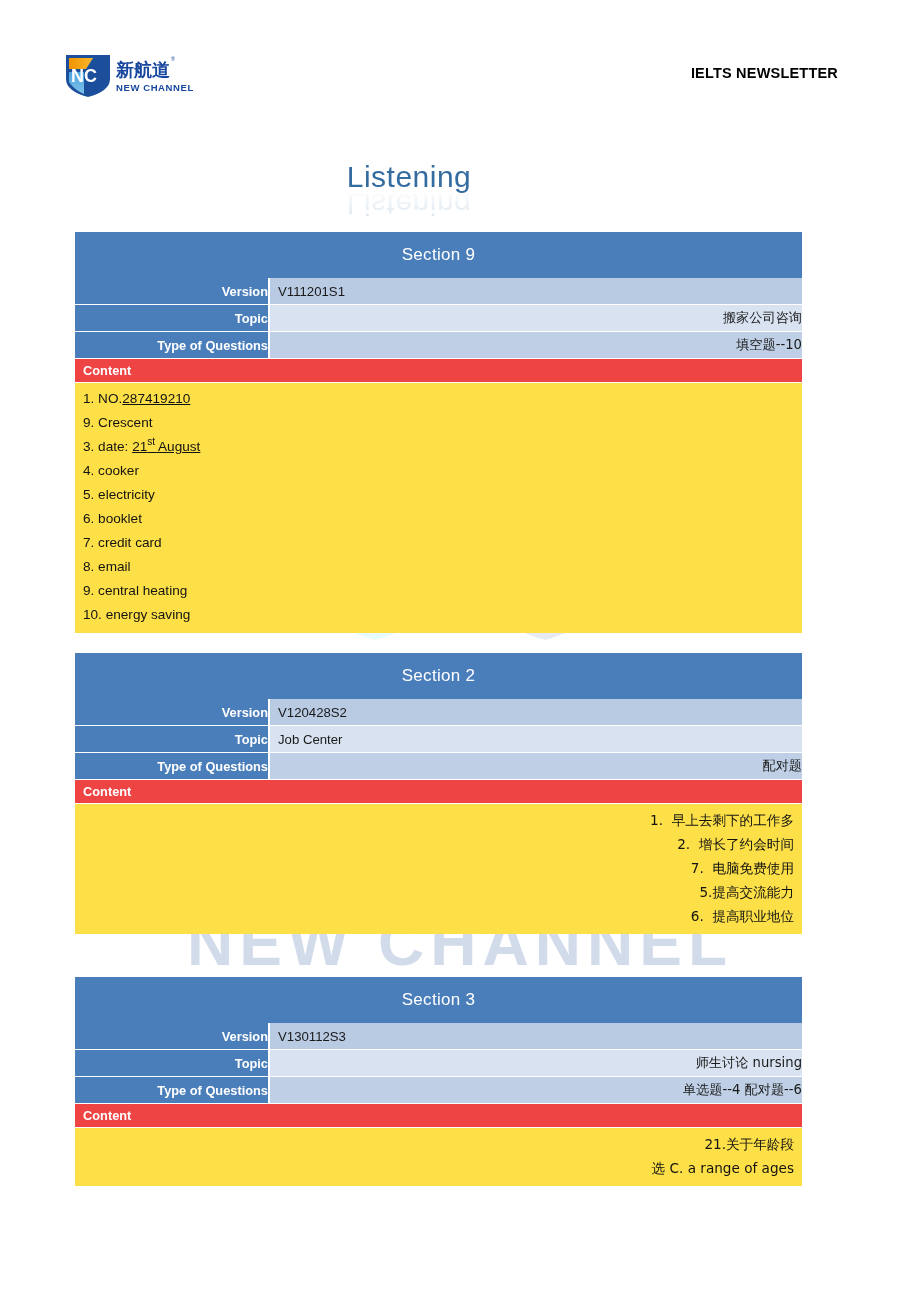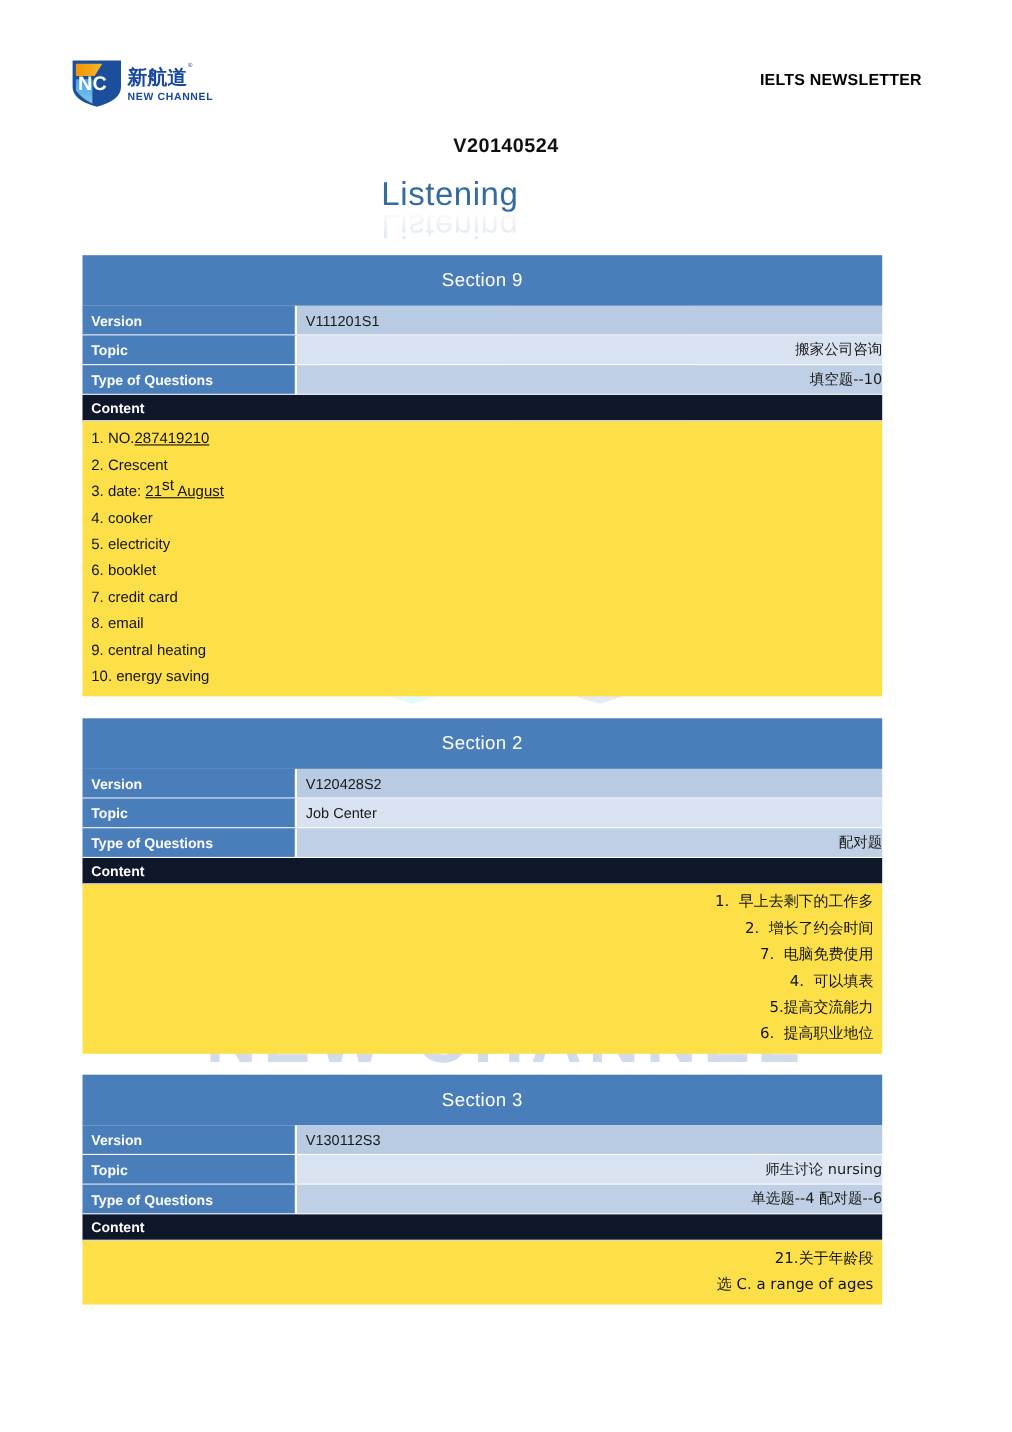"V20140524" div.main-title { html: <div>V20140524</div> -> none }
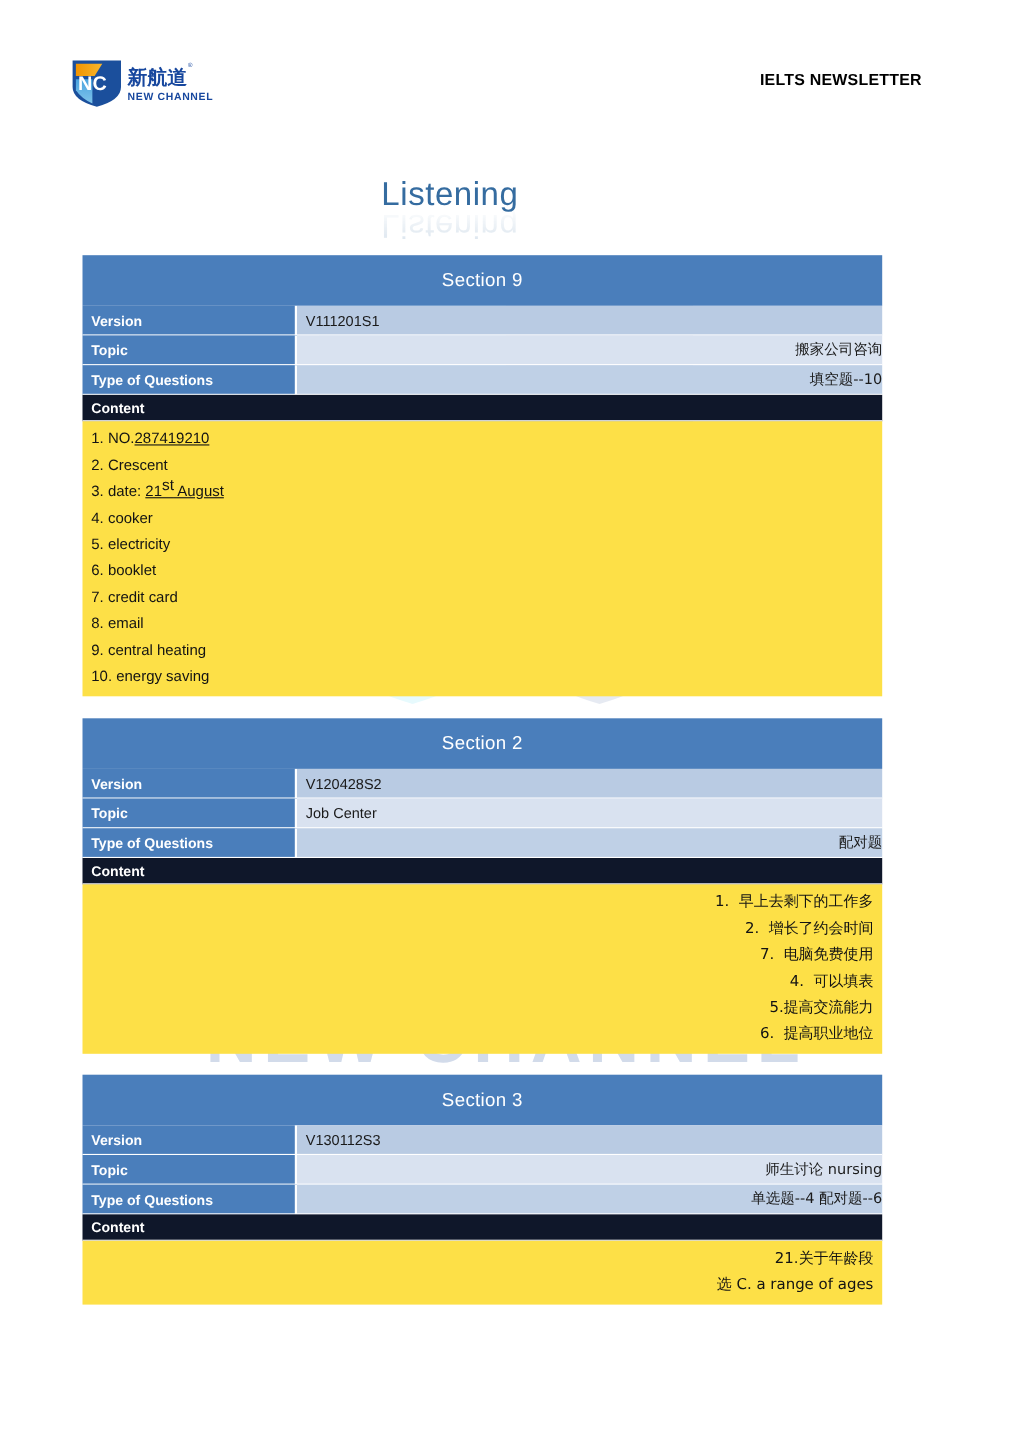"Version" td.lbl { text-align: none -> right }
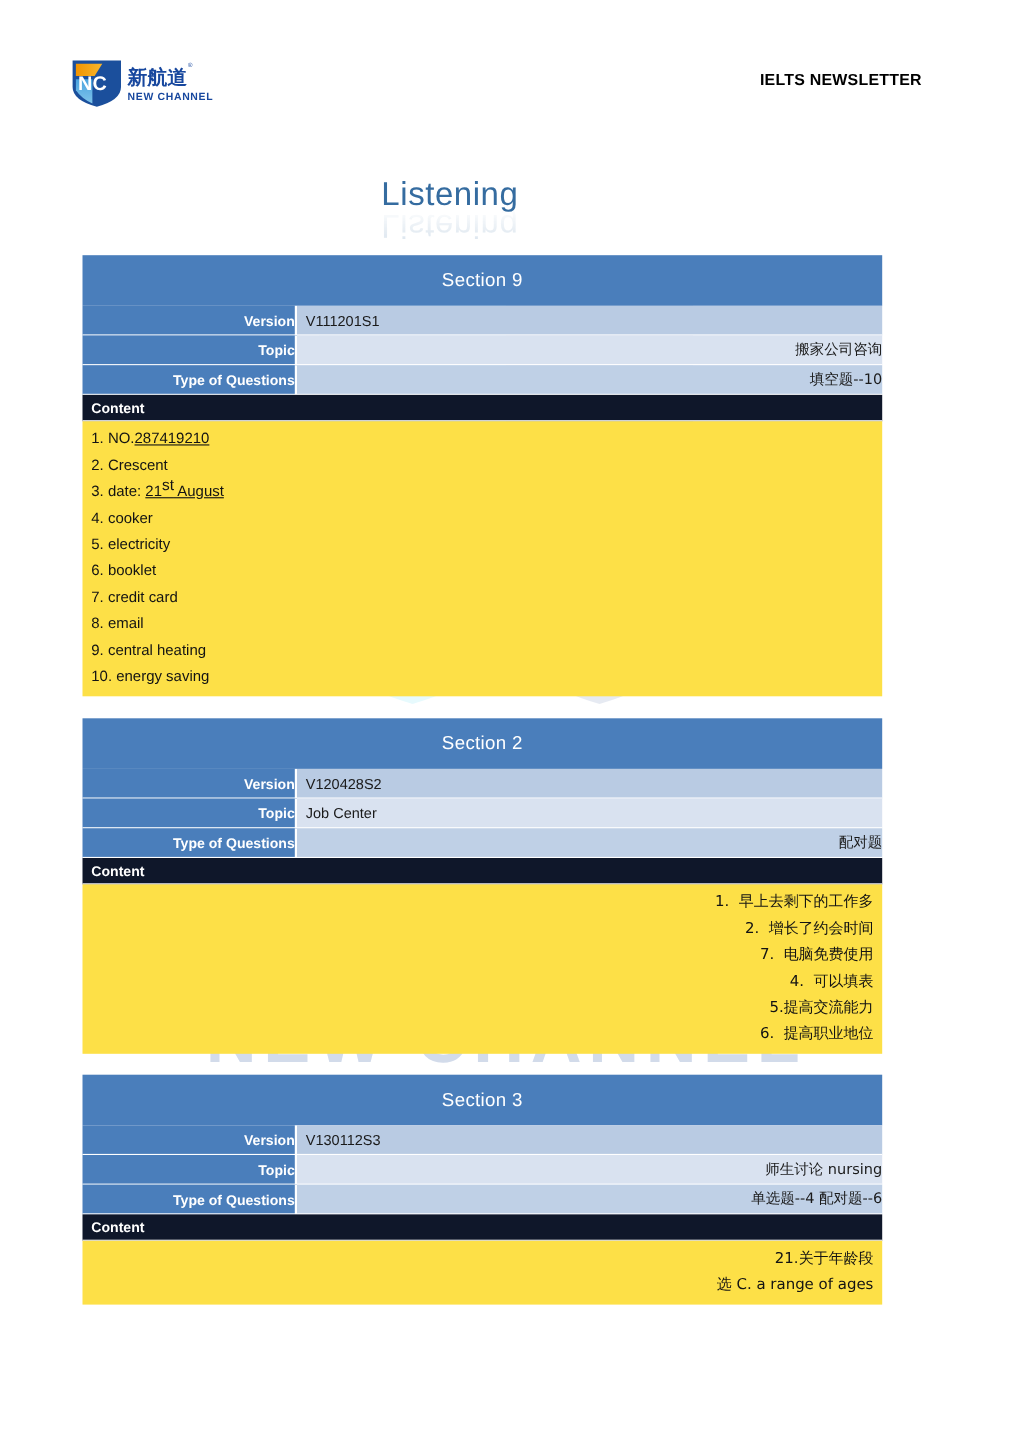"Content" .content-header { background: #0f172a -> #ef4444 }
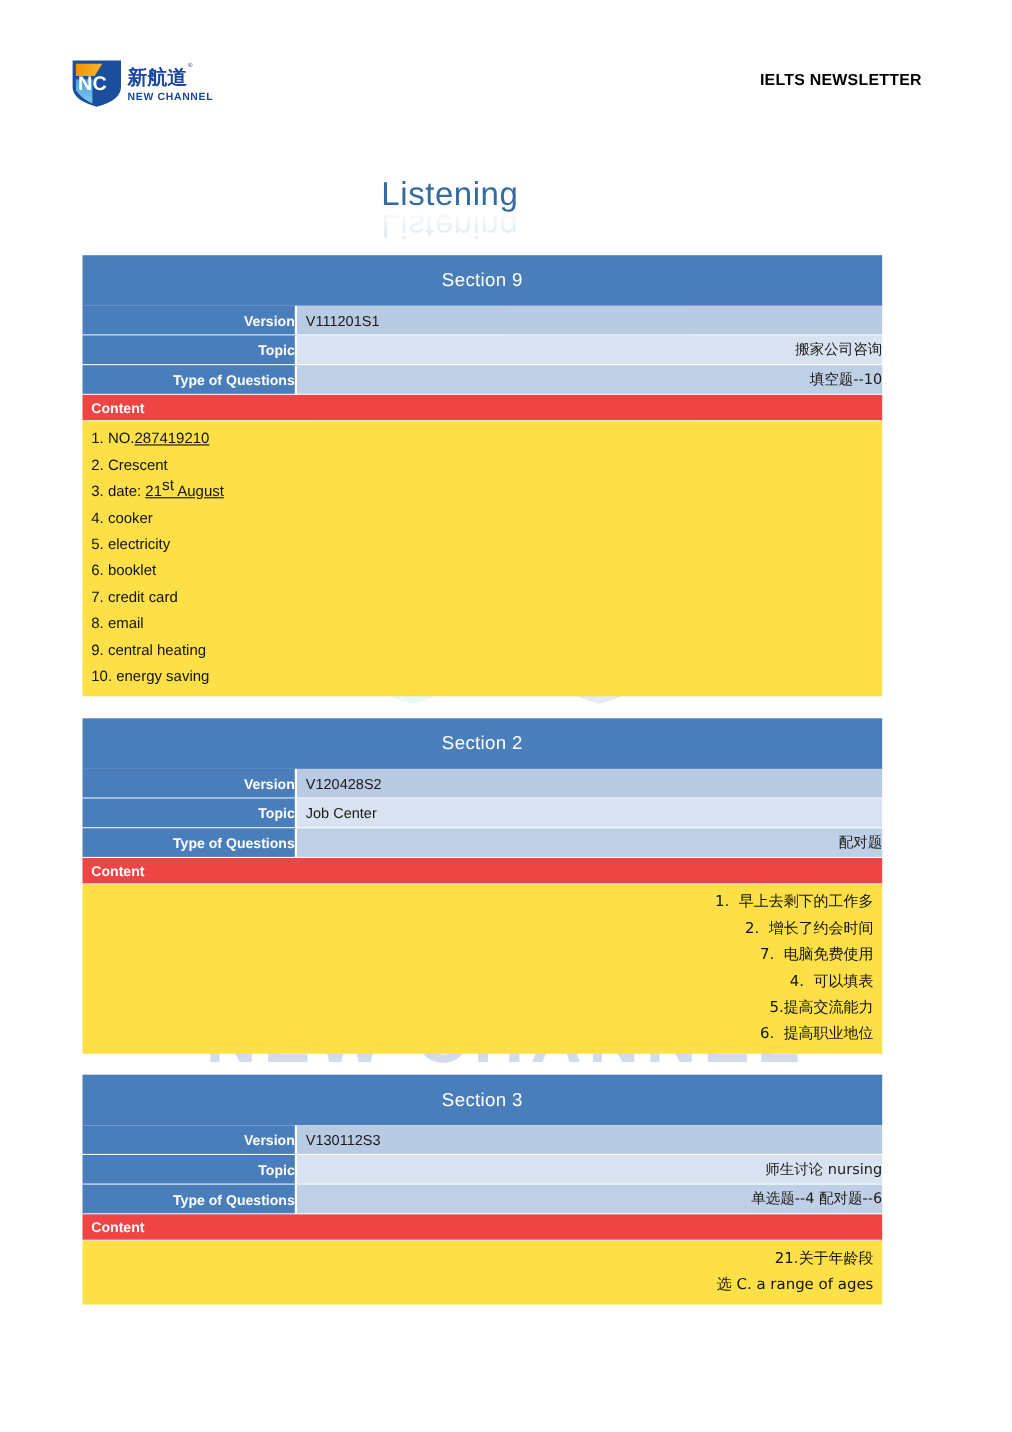"2. Crescent" span { text: 2 -> 9 }
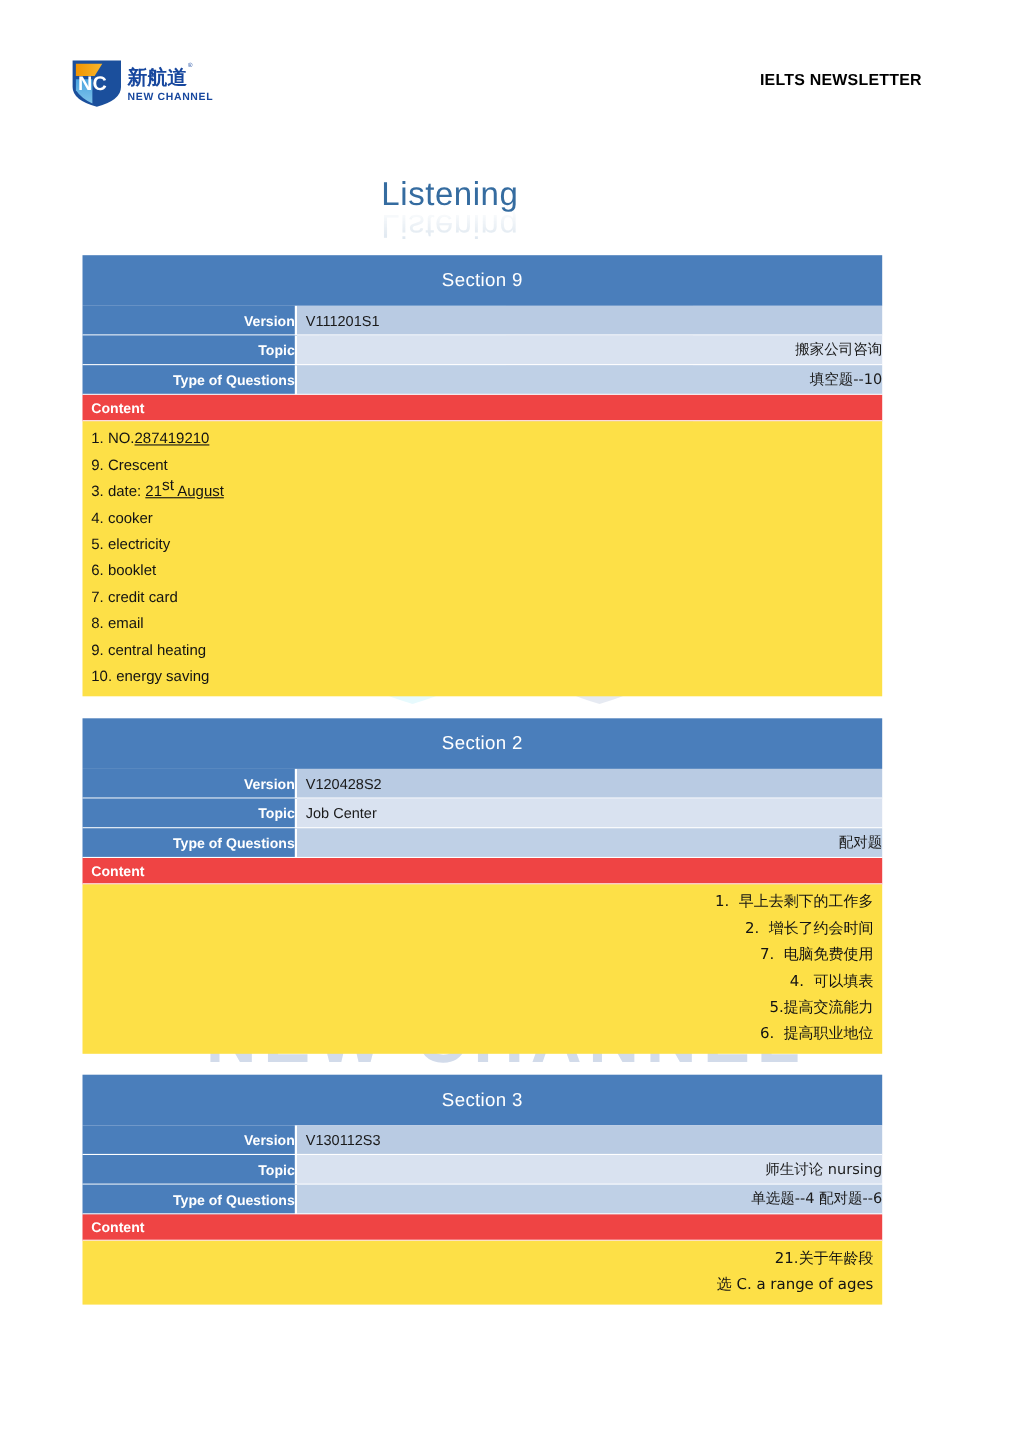"st" .content-line sup { font-size: 14px -> 10px }
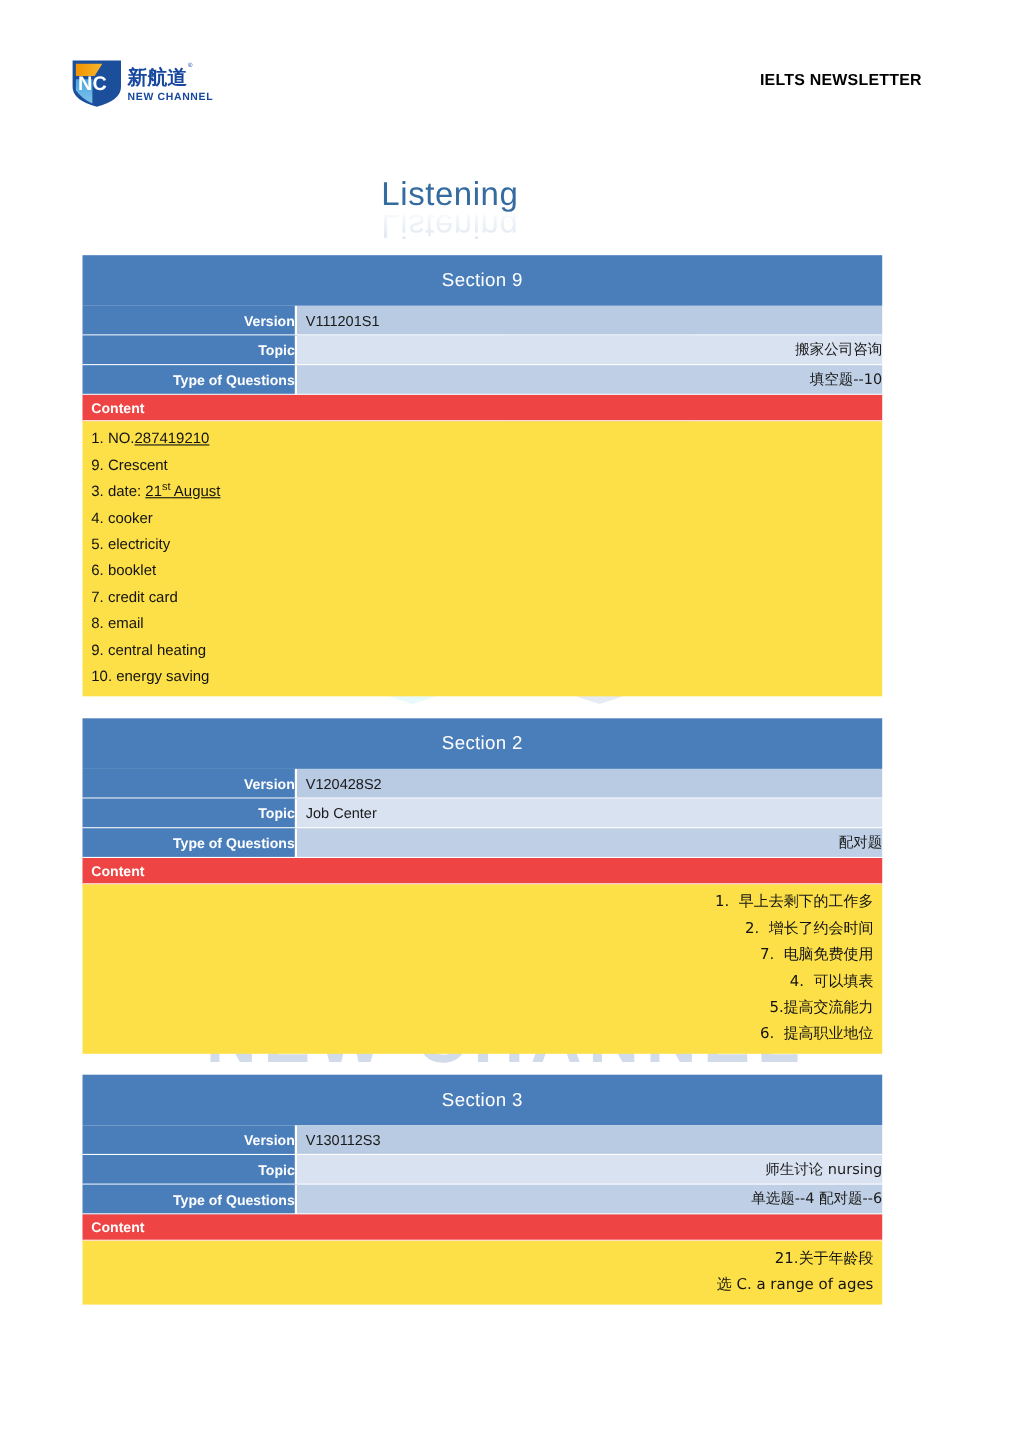"4. 可以填表" div.content-line { html: <div><span>4. 可以填表</span></div> -> none }
